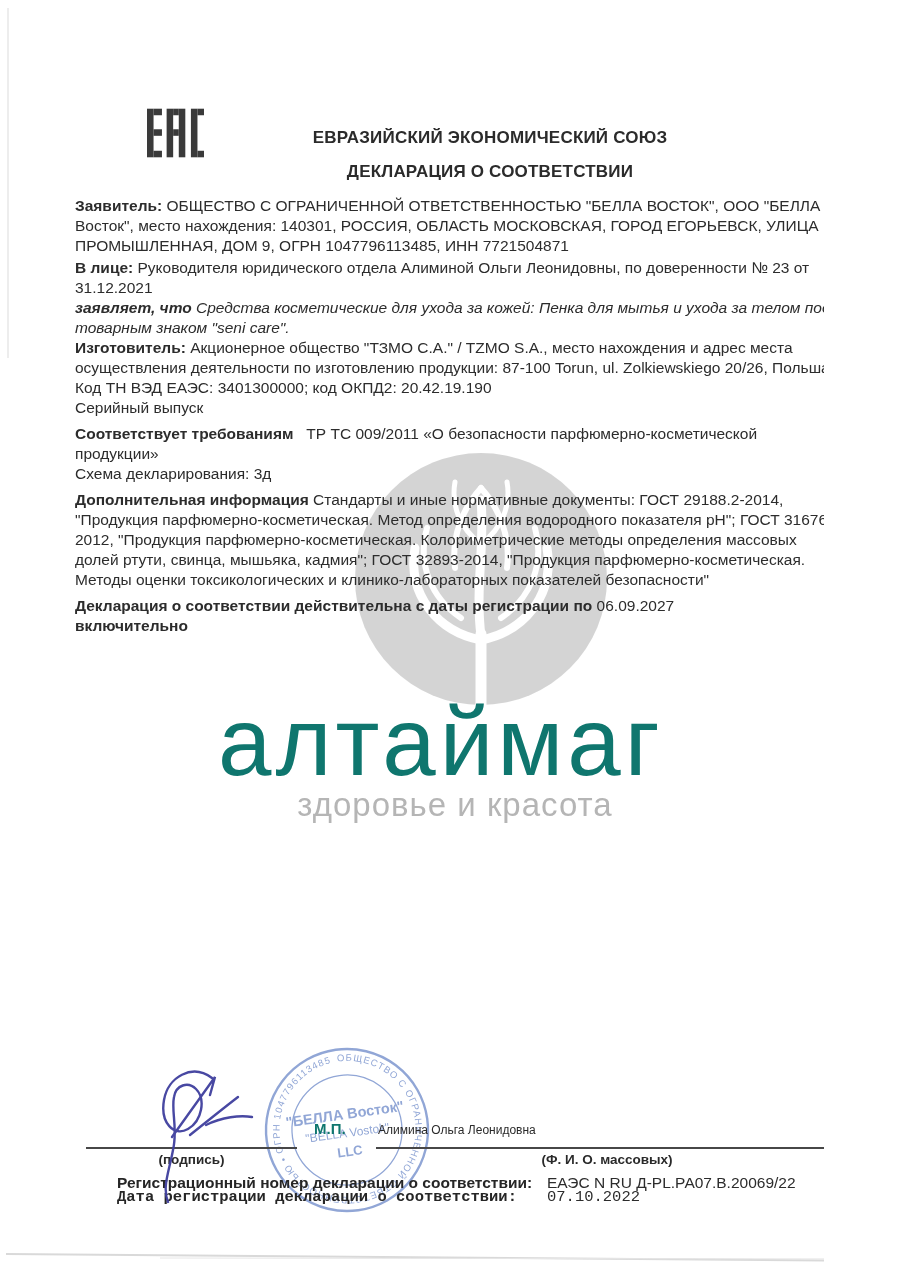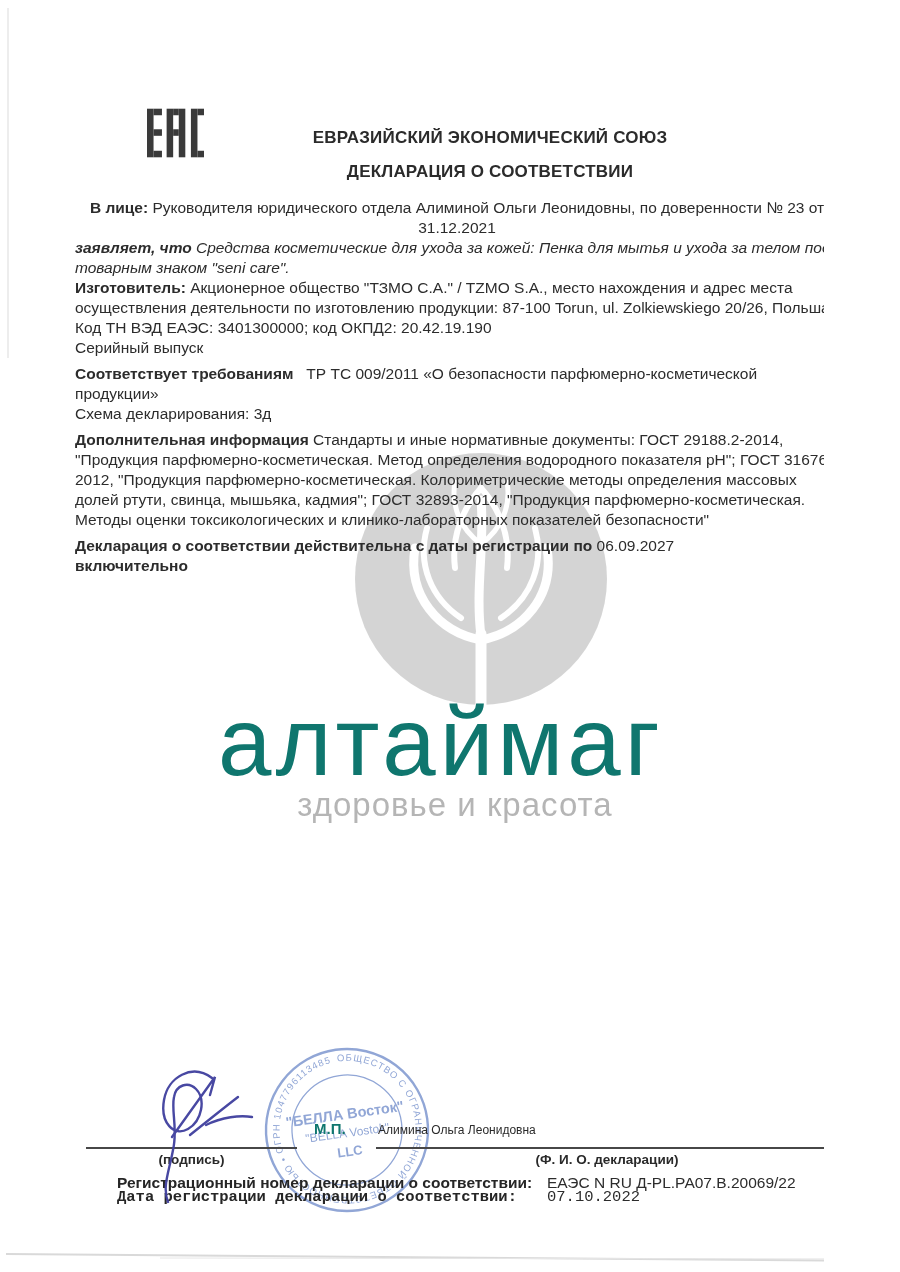"Заявитель: ОБЩЕСТВО С ОГРАНИЧЕННОЙ" p.para { html: none -> <p><span>Заявитель: </span><span>ОБЩЕСТВО С ОГРАНИЧЕННОЙ ОТВЕТСТВЕННОСТЬЮ "БЕЛЛА ВОСТОК", ООО "БЕЛЛА Восток", место нахождения: 140301, РОССИЯ, ОБЛАСТЬ МОСКОВСКАЯ, ГОРОД ЕГОРЬЕВСК, УЛИЦА ПРОМЫШЛЕННАЯ, ДОМ 9, ОГРН 1047796113485, ИНН 7721504871</span></p> }
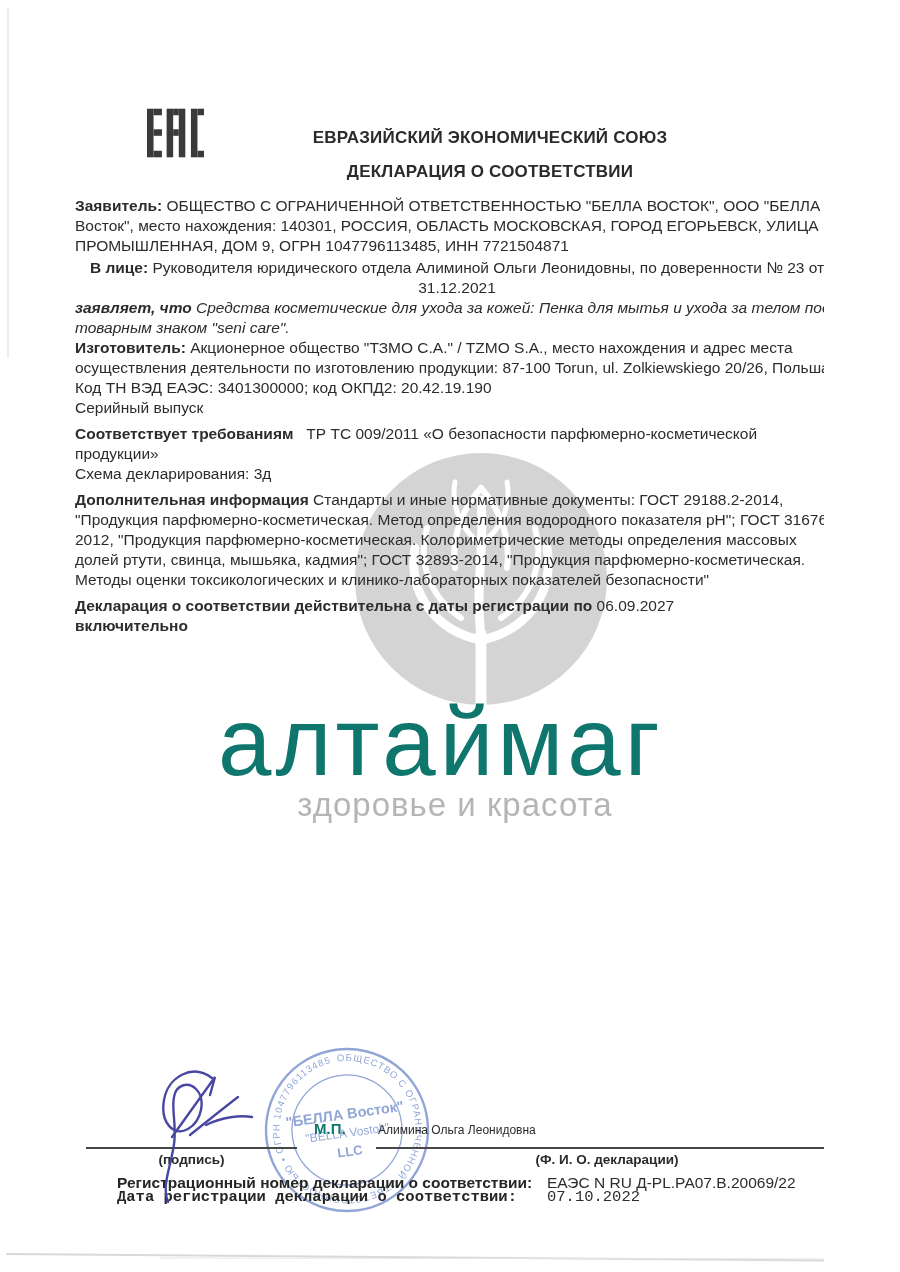"В лице: Руководителя юридического отдела" p.para { text-align: center -> none }
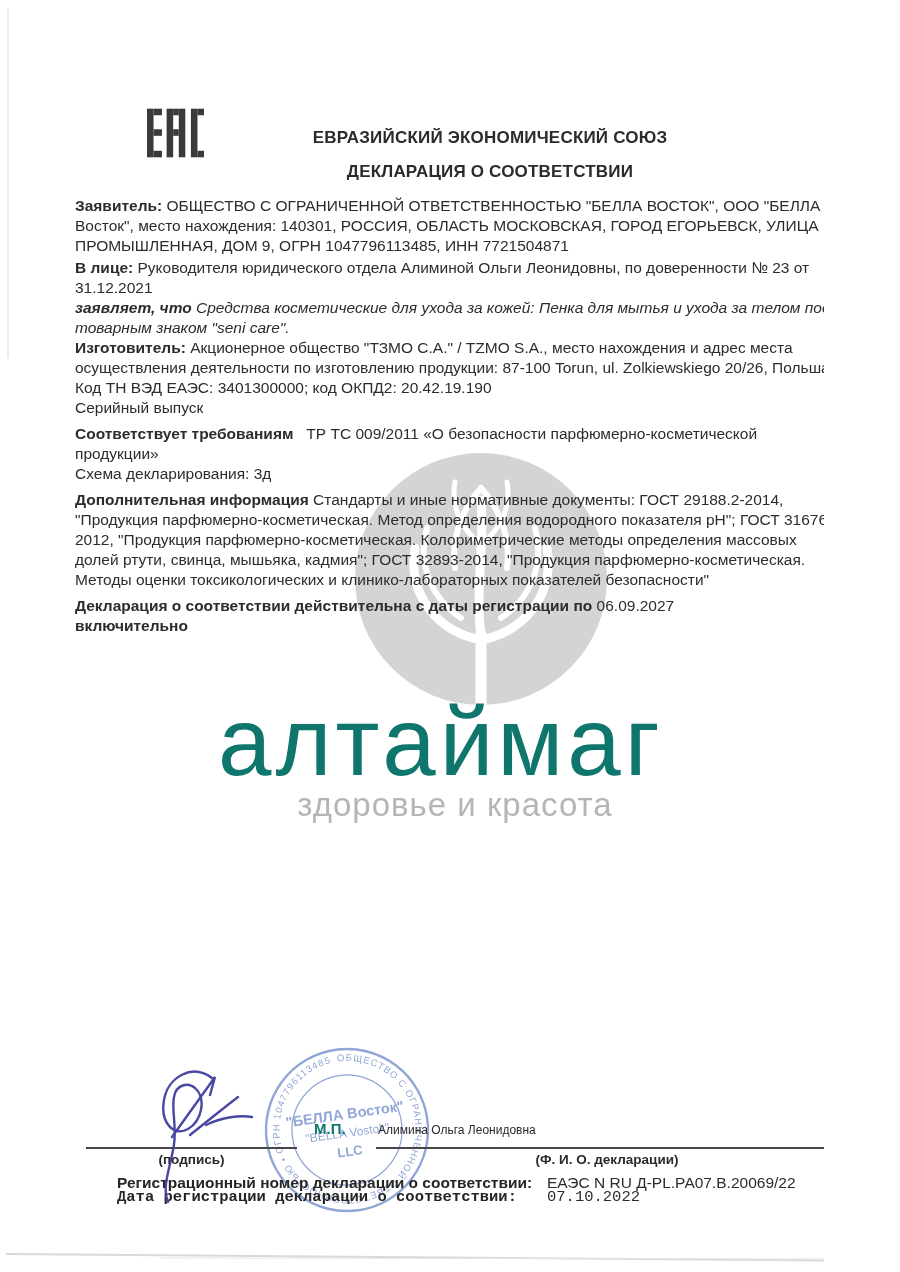"(Ф. И. О. декларации)" div.fio-caption { text: декларации -> массовых }
